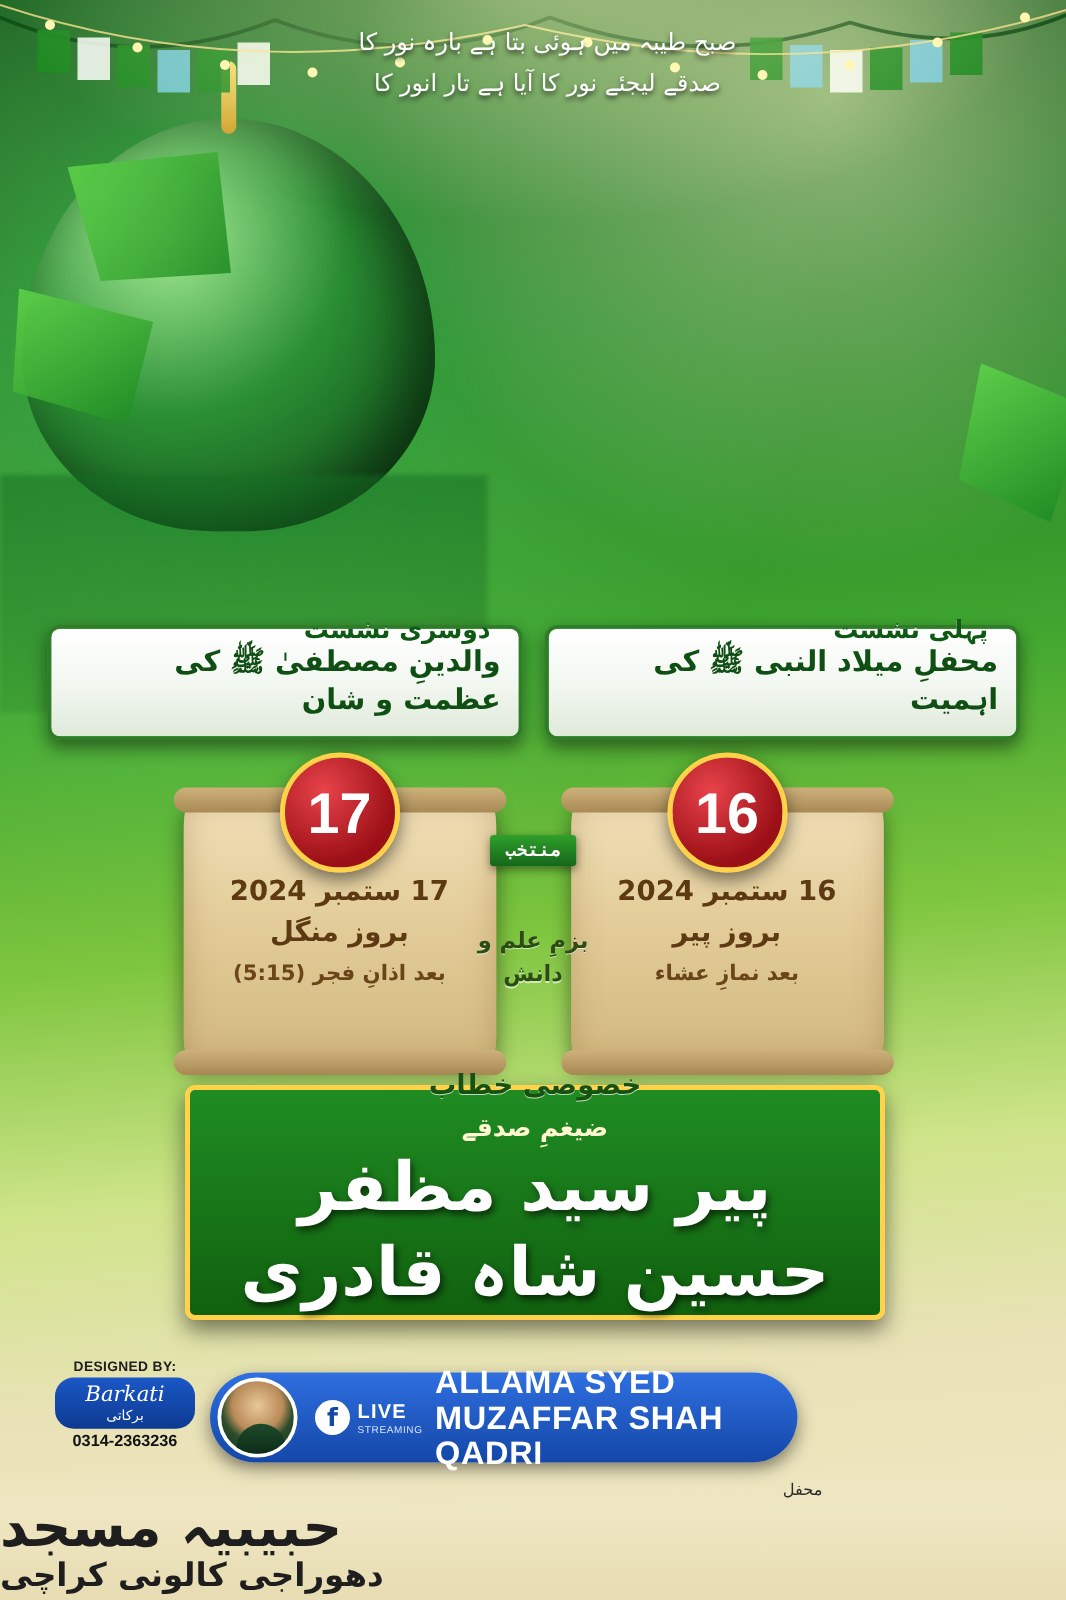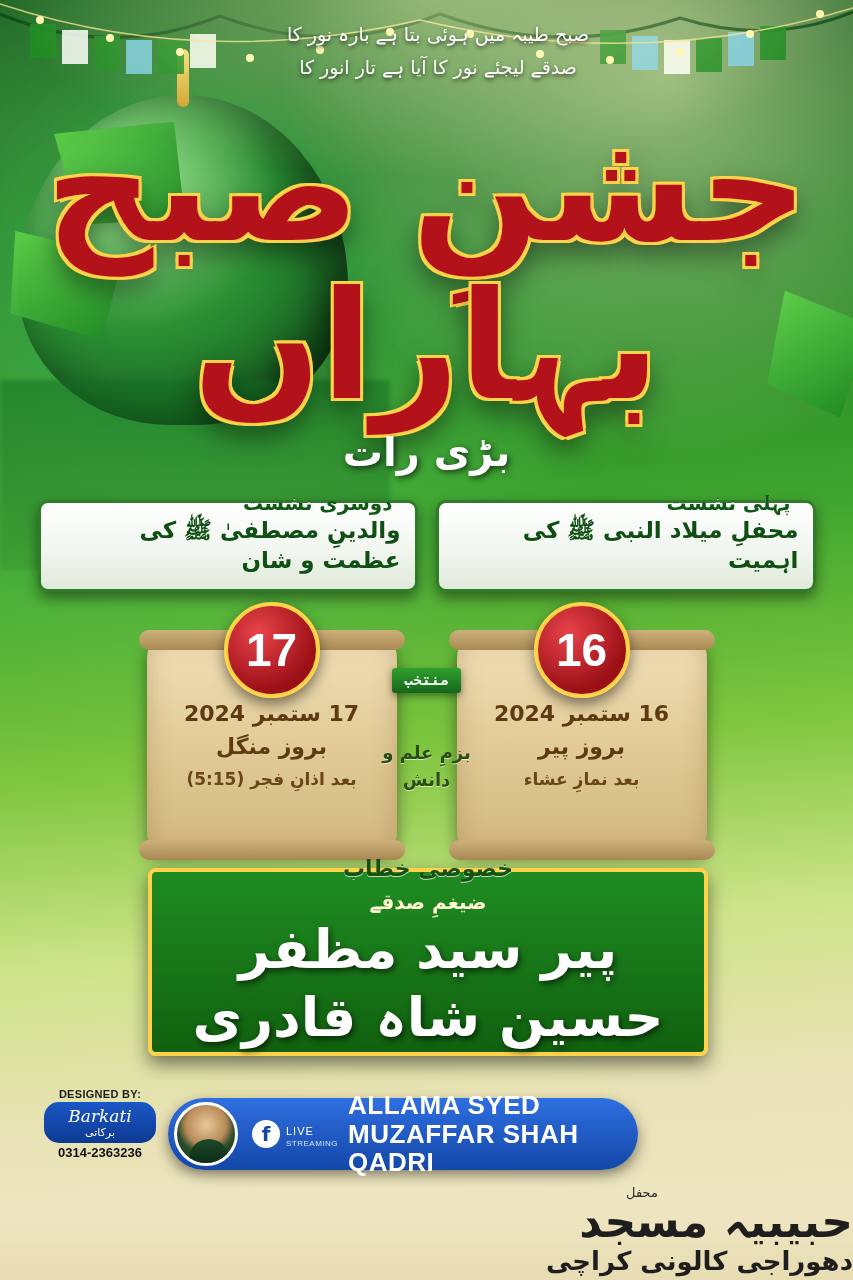"جشنِ صبح بہاراں" div.title-wrap { html: <div> <div>جشنِ صبح بہاراں</div> <div>بڑی رات</div> </div> -> none }
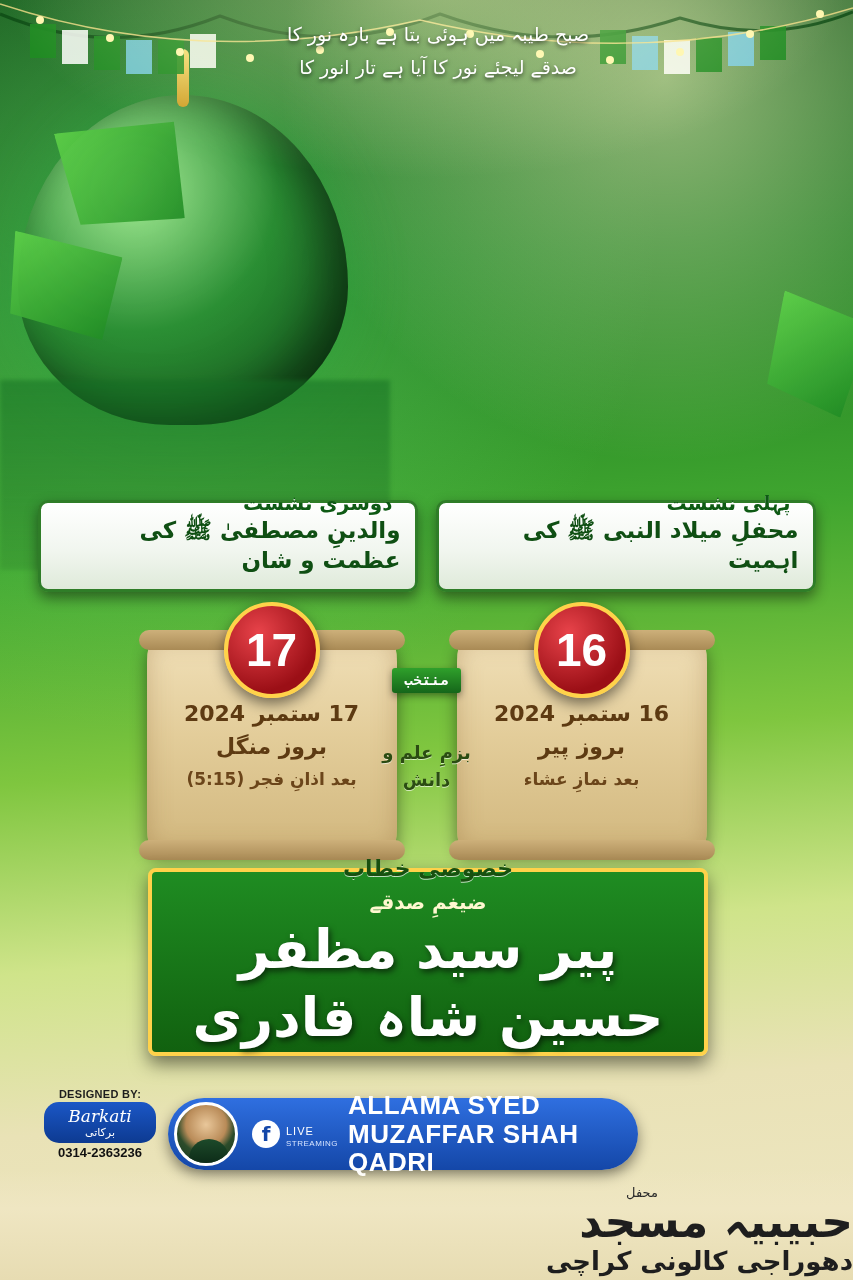"LIVE" .live-label { font-size: 11px -> 16px; font-weight: normal -> bold }
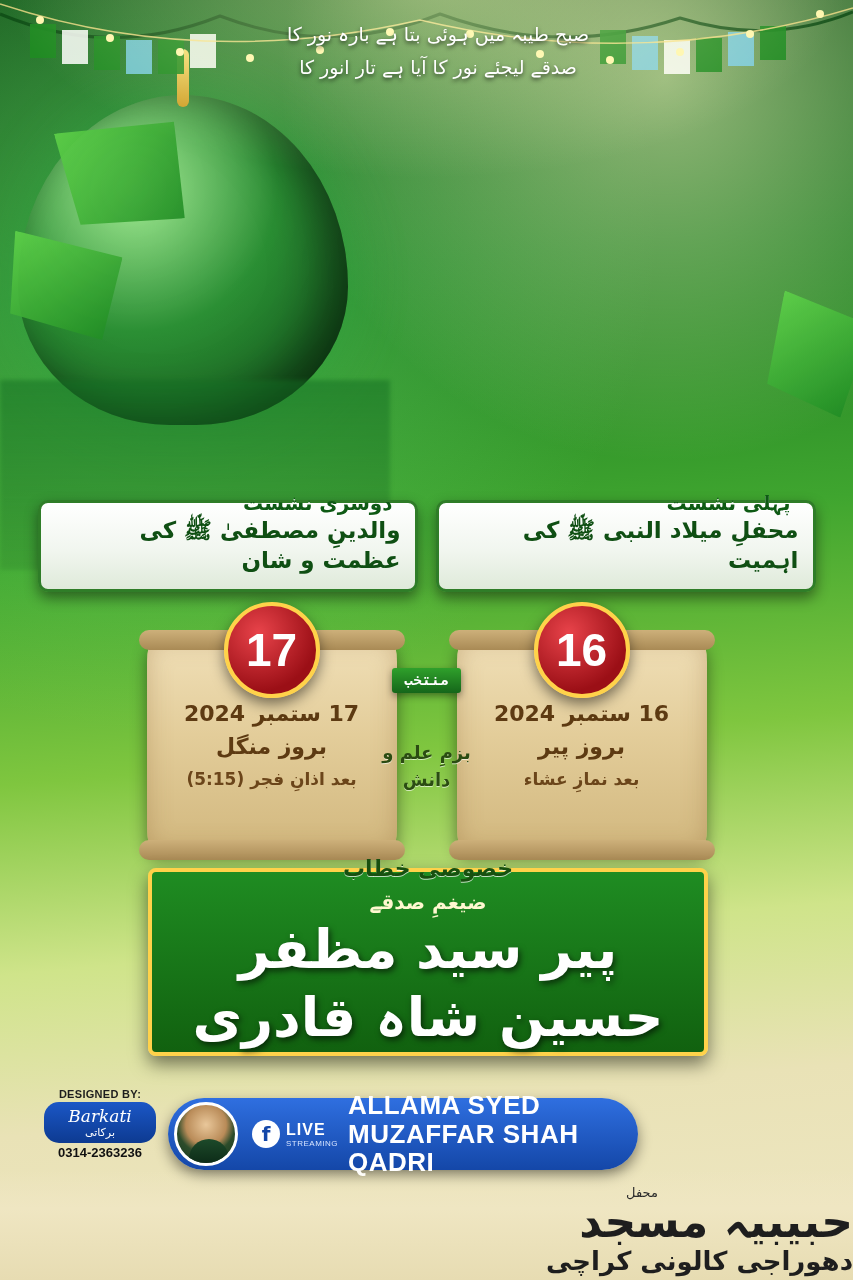"محفل" .footer { text-align: right -> left }
